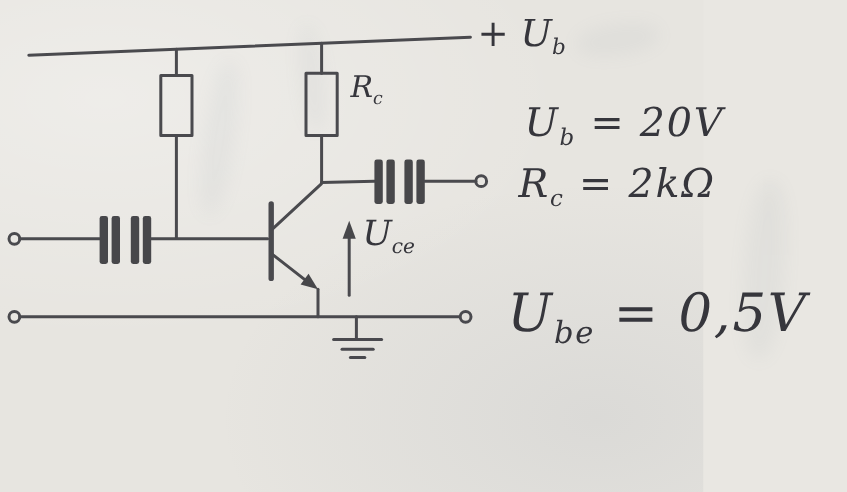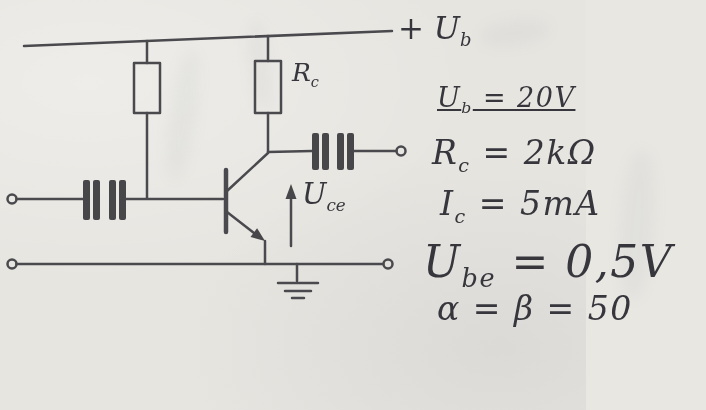"Ub = 20V" div.hand { font-size: 27px -> 33px; text-decoration: underline -> none }
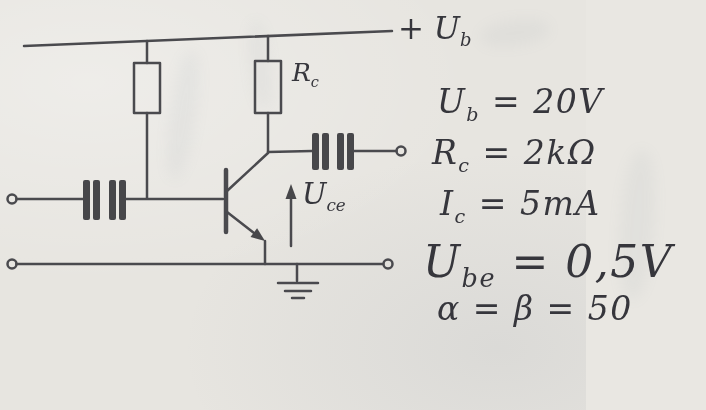"Ic = 5mA" div.hand { html: <div> <span>I</span><sub>c</sub><span> = 5mA</span> </div> -> none }
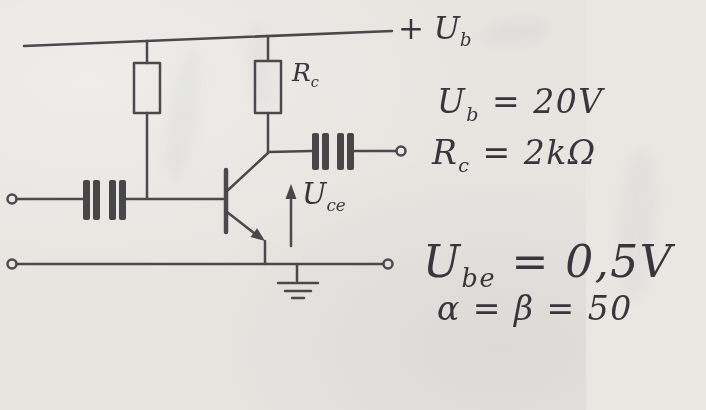"α = β = 50" div.hand { html: <div> <span>α</span><sub></sub><span> = β = 50</span> </div> -> none }
